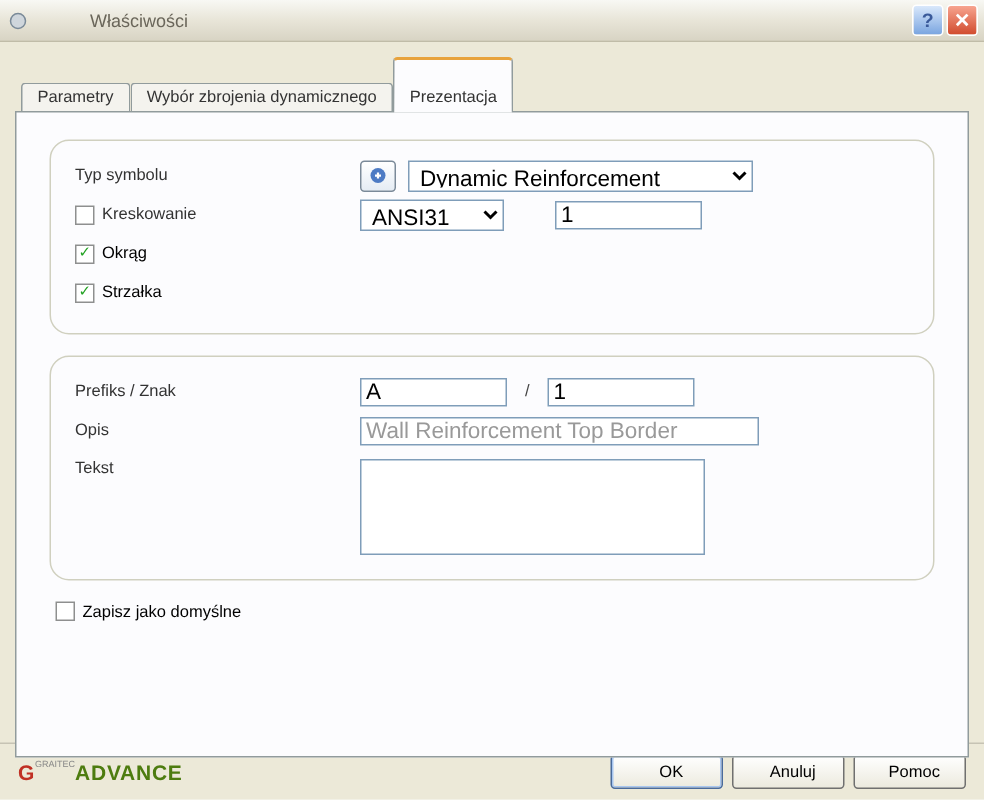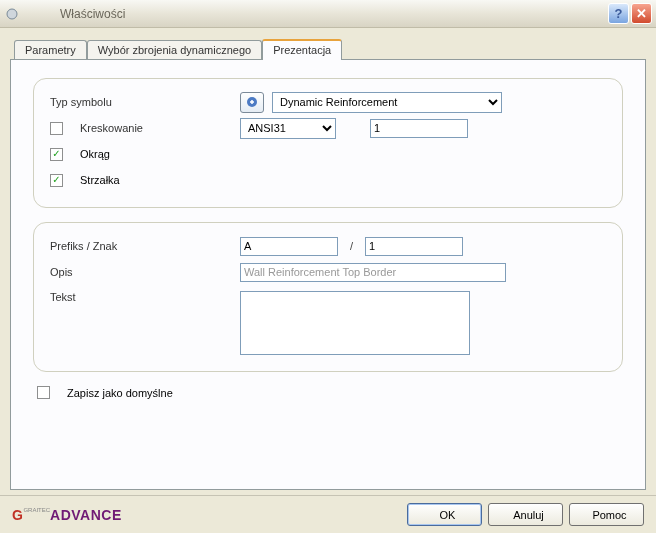"Prezentacja" .tab.active { padding-top: 3px -> 19px }
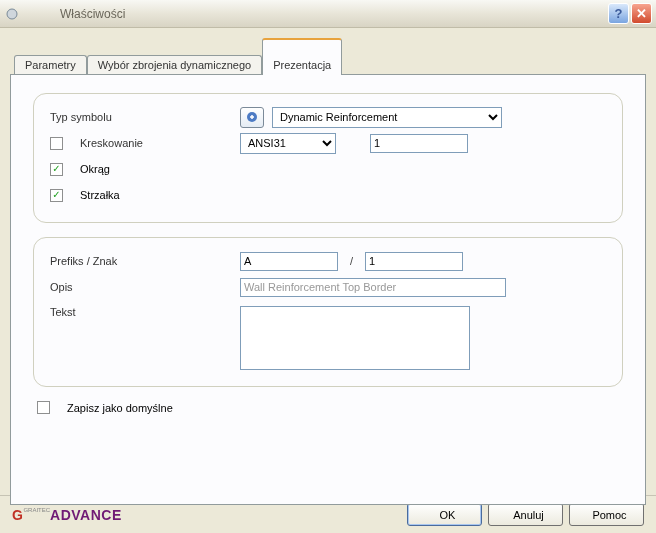"Dynamic Reinforcement" select, input[type="text"], textarea { font-size: 11px -> 15px }
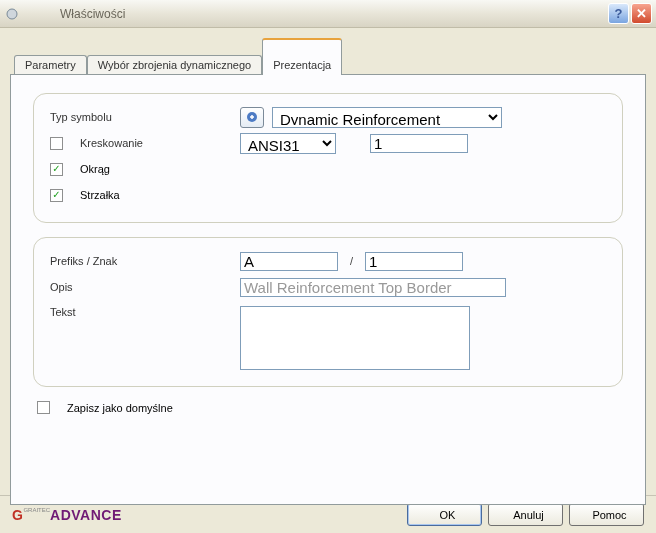"Kreskowanie" .cbx { gap: 17px -> 5px }
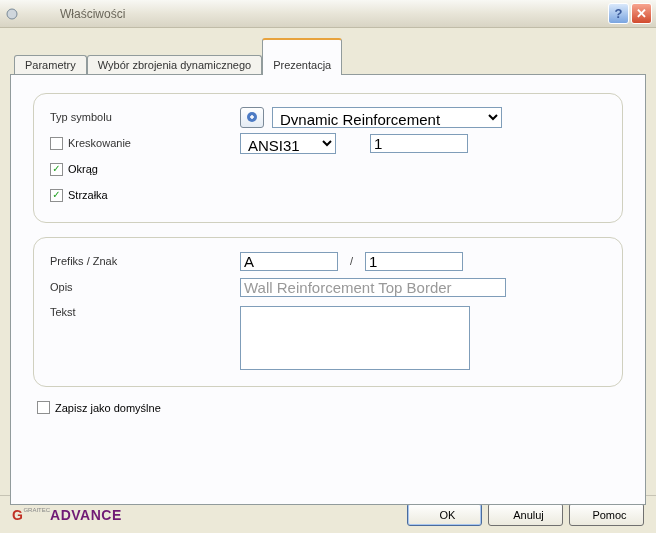"ADVANCE" .logo-text { color: #701a75 -> #4d7c0f }
